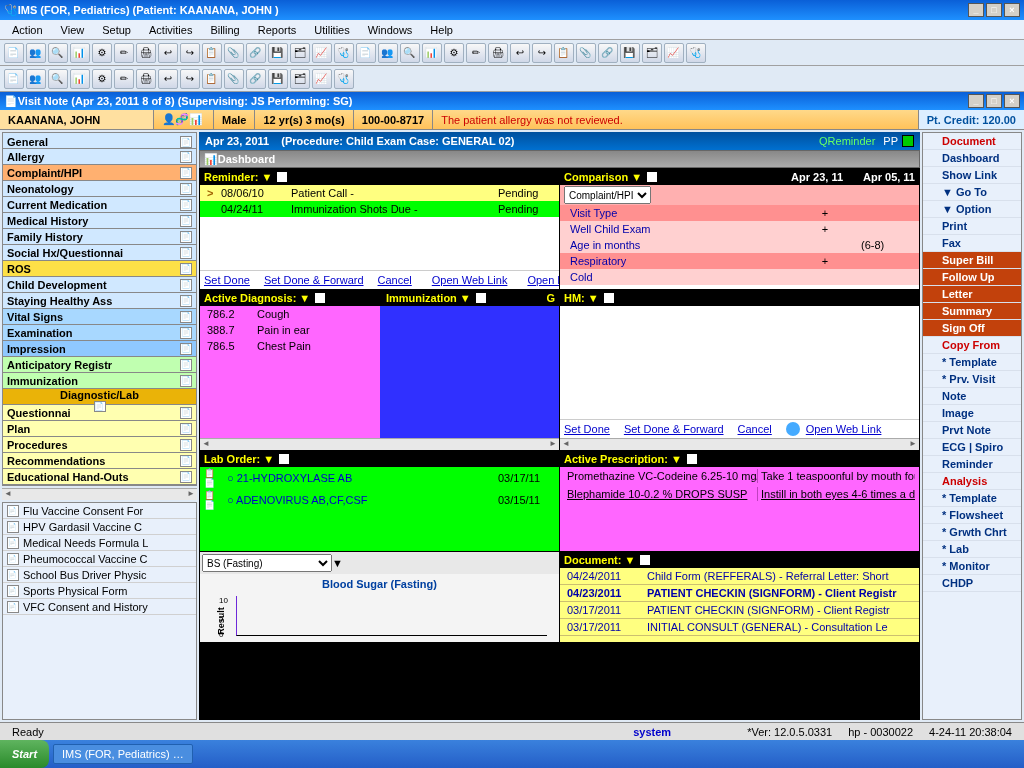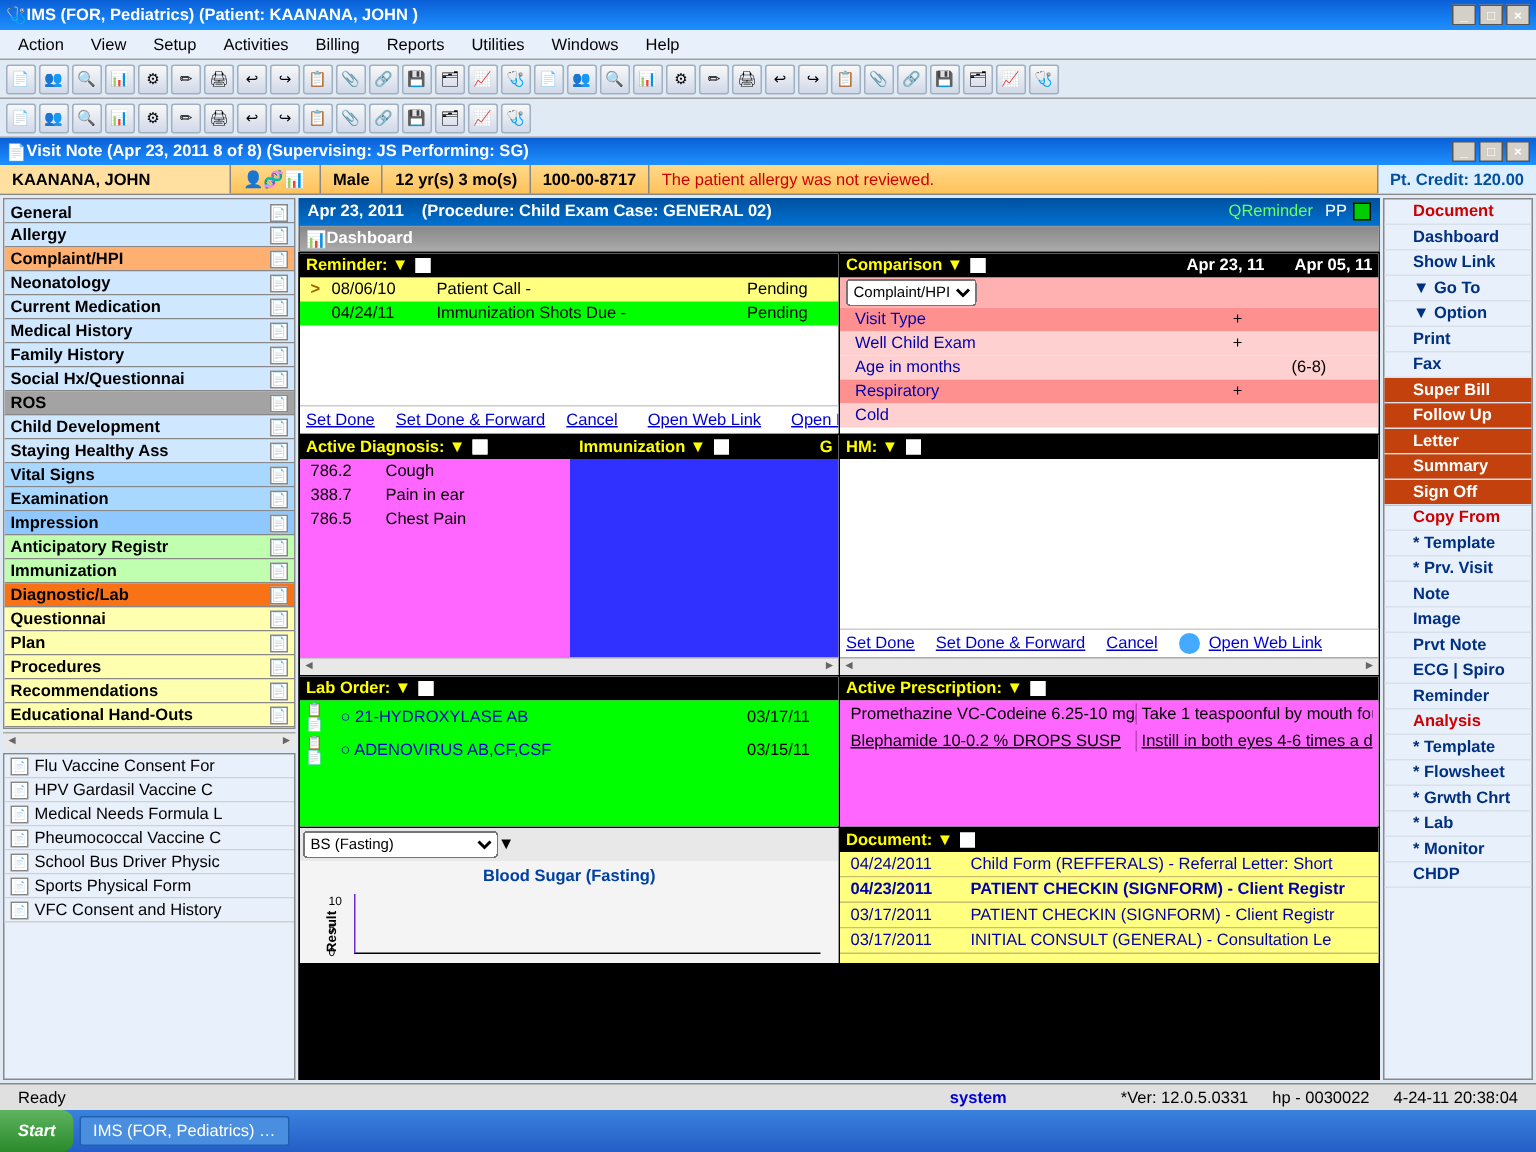"ROS" div.navitem { background: #a3a3a3 -> #fde047 }
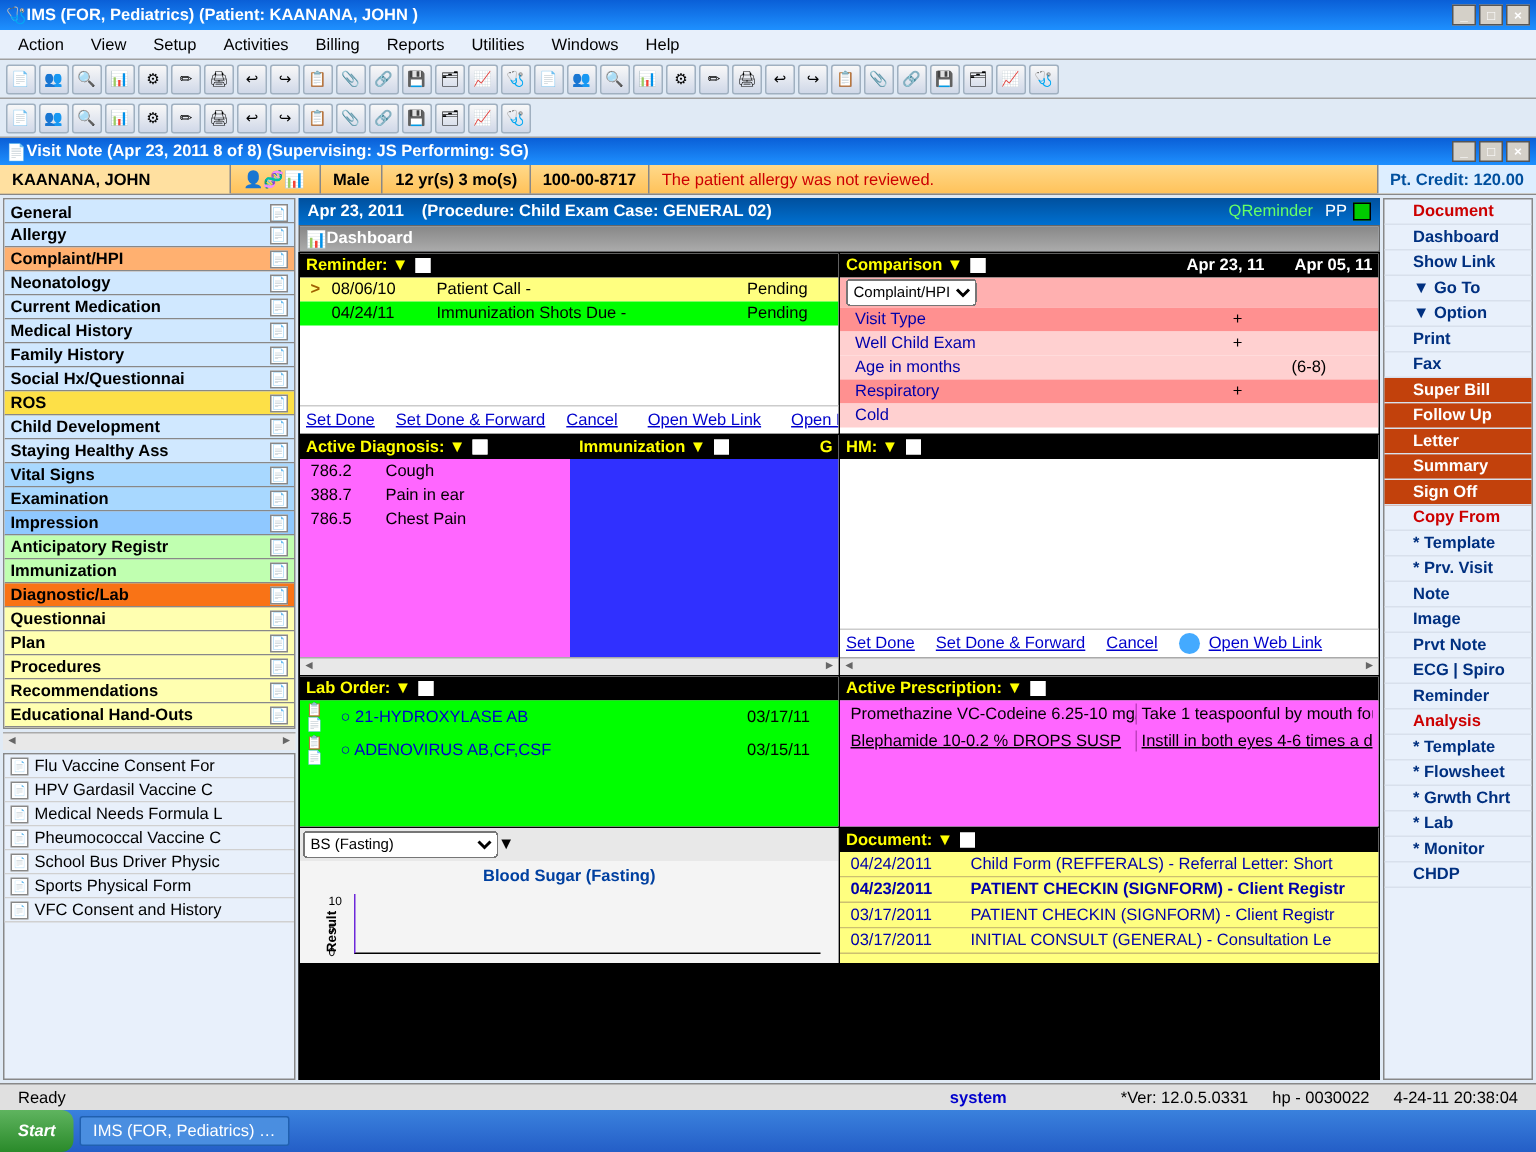"Diagnostic/Lab" div.navitem { background: #f97316 -> #eab308; flex-direction: none -> column }
